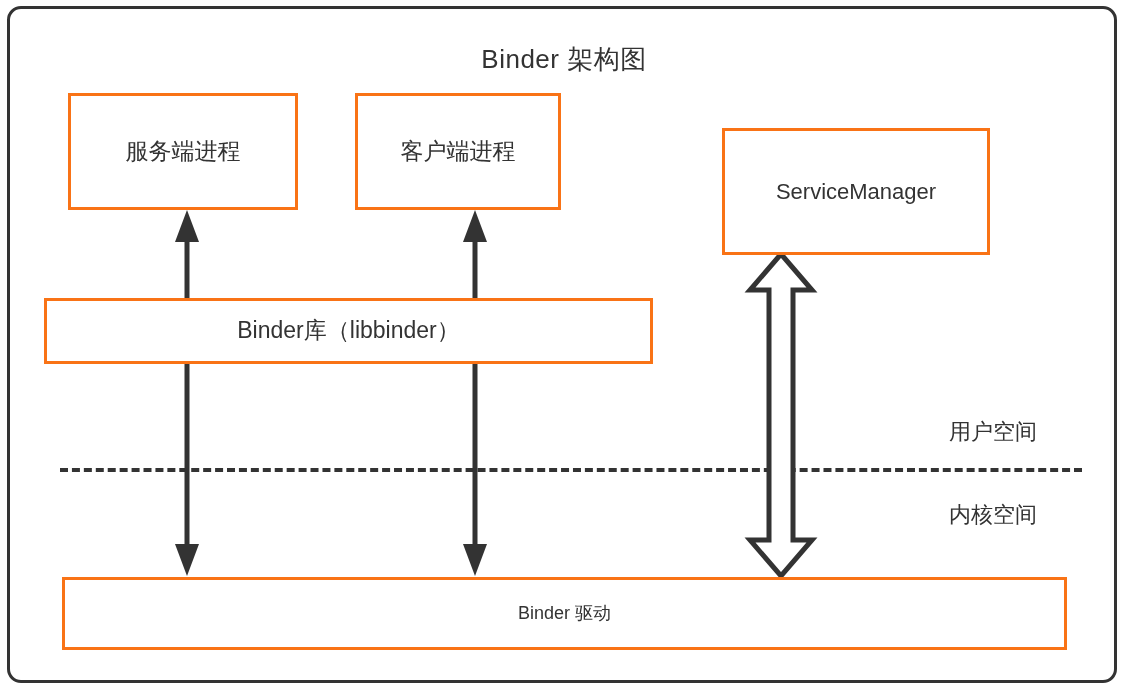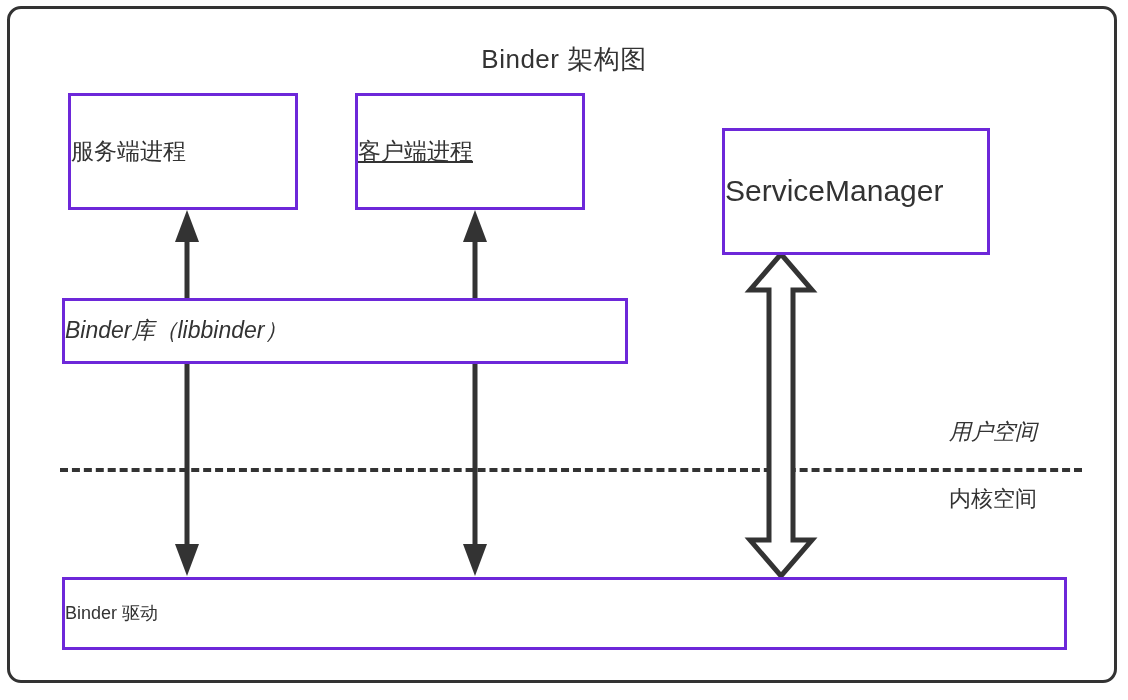"服务端进程" .box { border: 3px solid #6d28d9 -> 3px solid #f97316; justify-content: flex-start -> center }
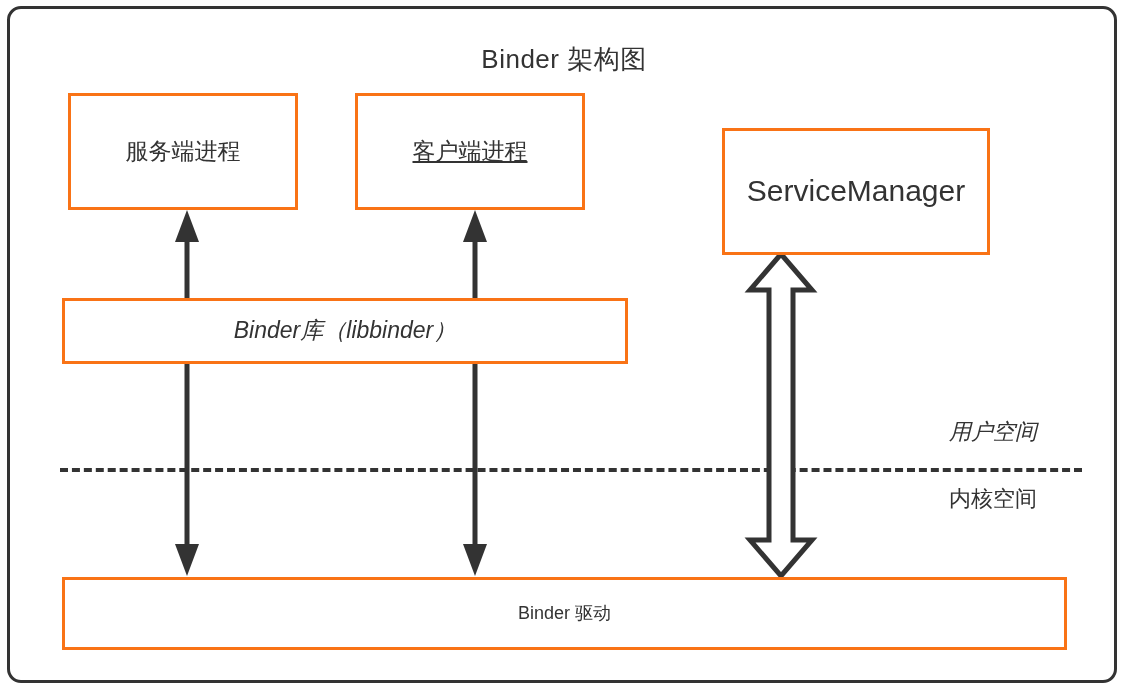"客户端进程" #box-client { text-decoration: underline -> none; width: 230px -> 206px }
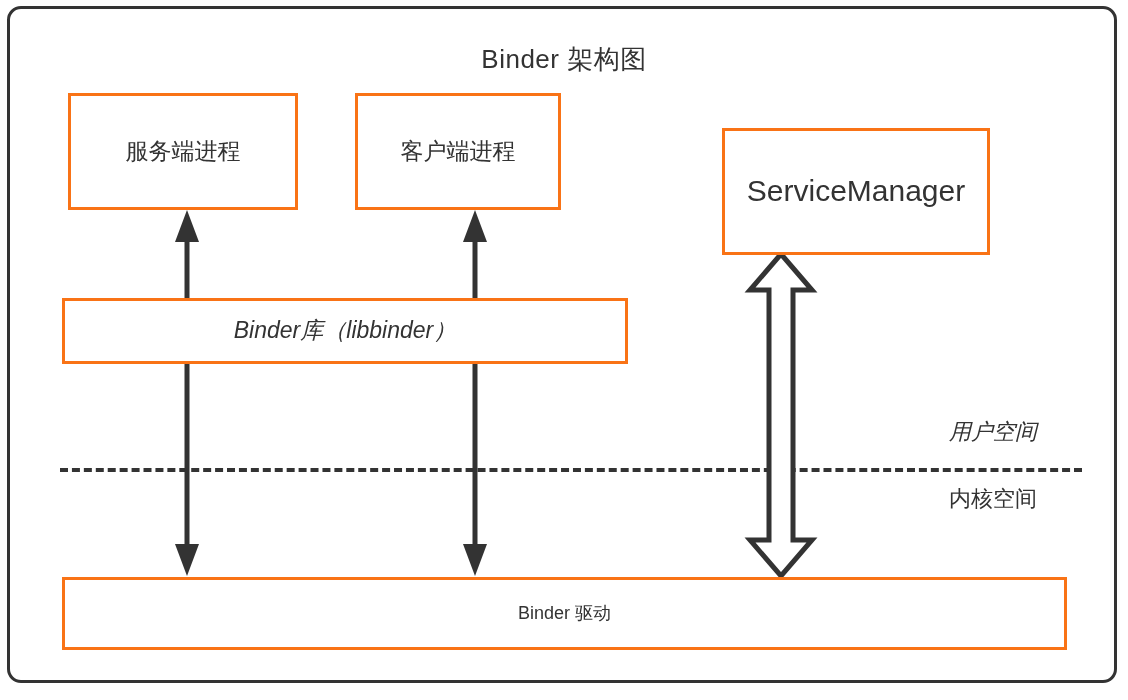"ServiceManager" #box-sm { font-size: 30px -> 22px }
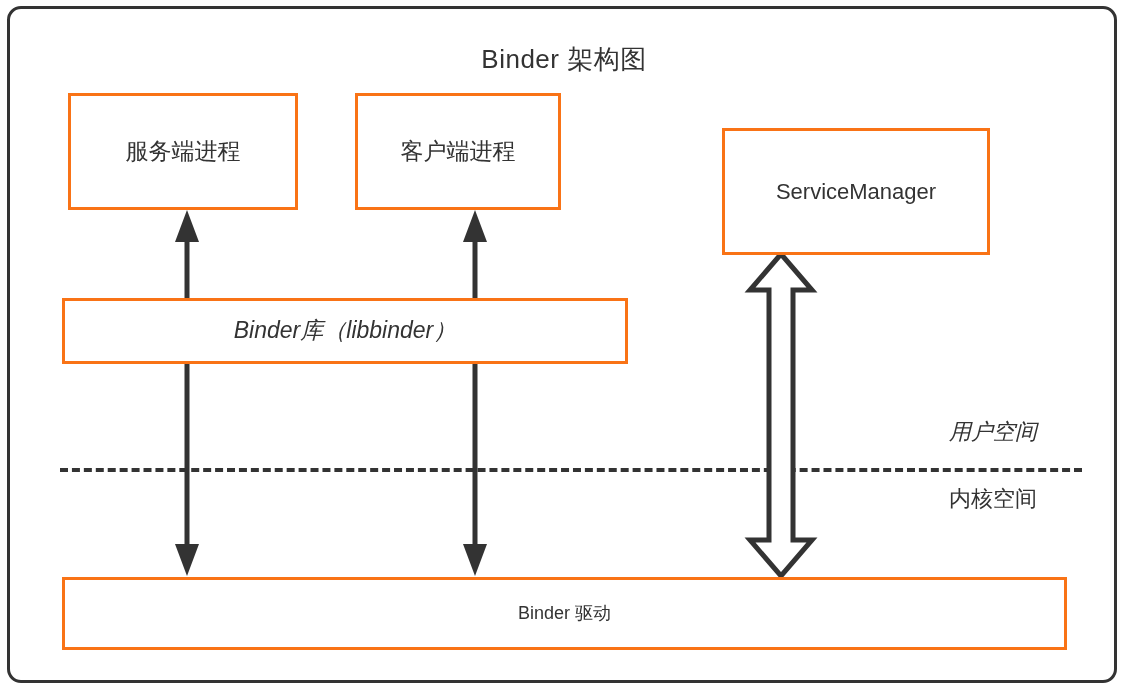"Binder库（libbinder）" #box-lib { font-style: italic -> none; left: 62px -> 44px; width: 566px -> 609px }
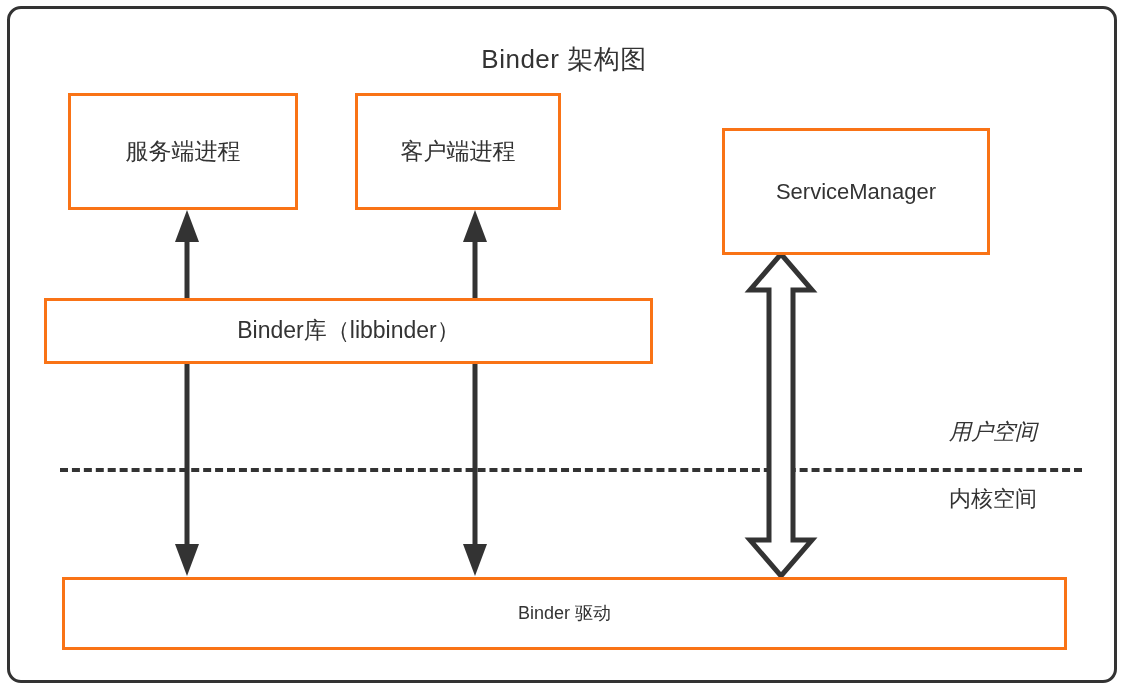"用户空间" #label-user { font-style: italic -> none }
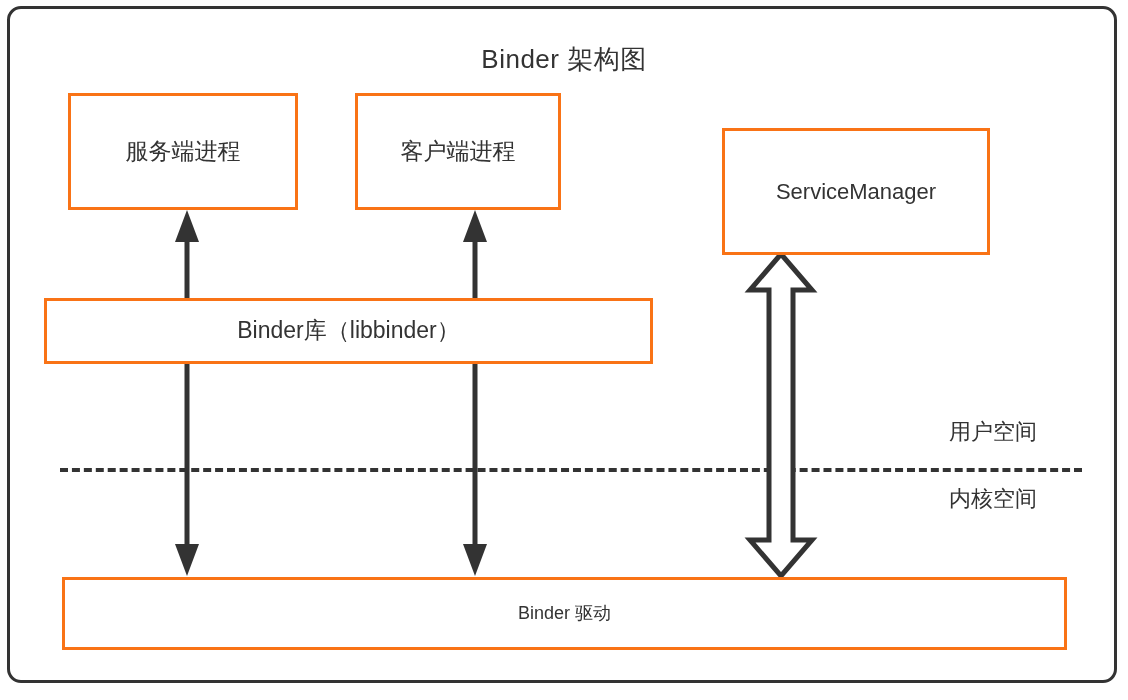"内核空间" #label-kernel { top: 484px -> 500px }
